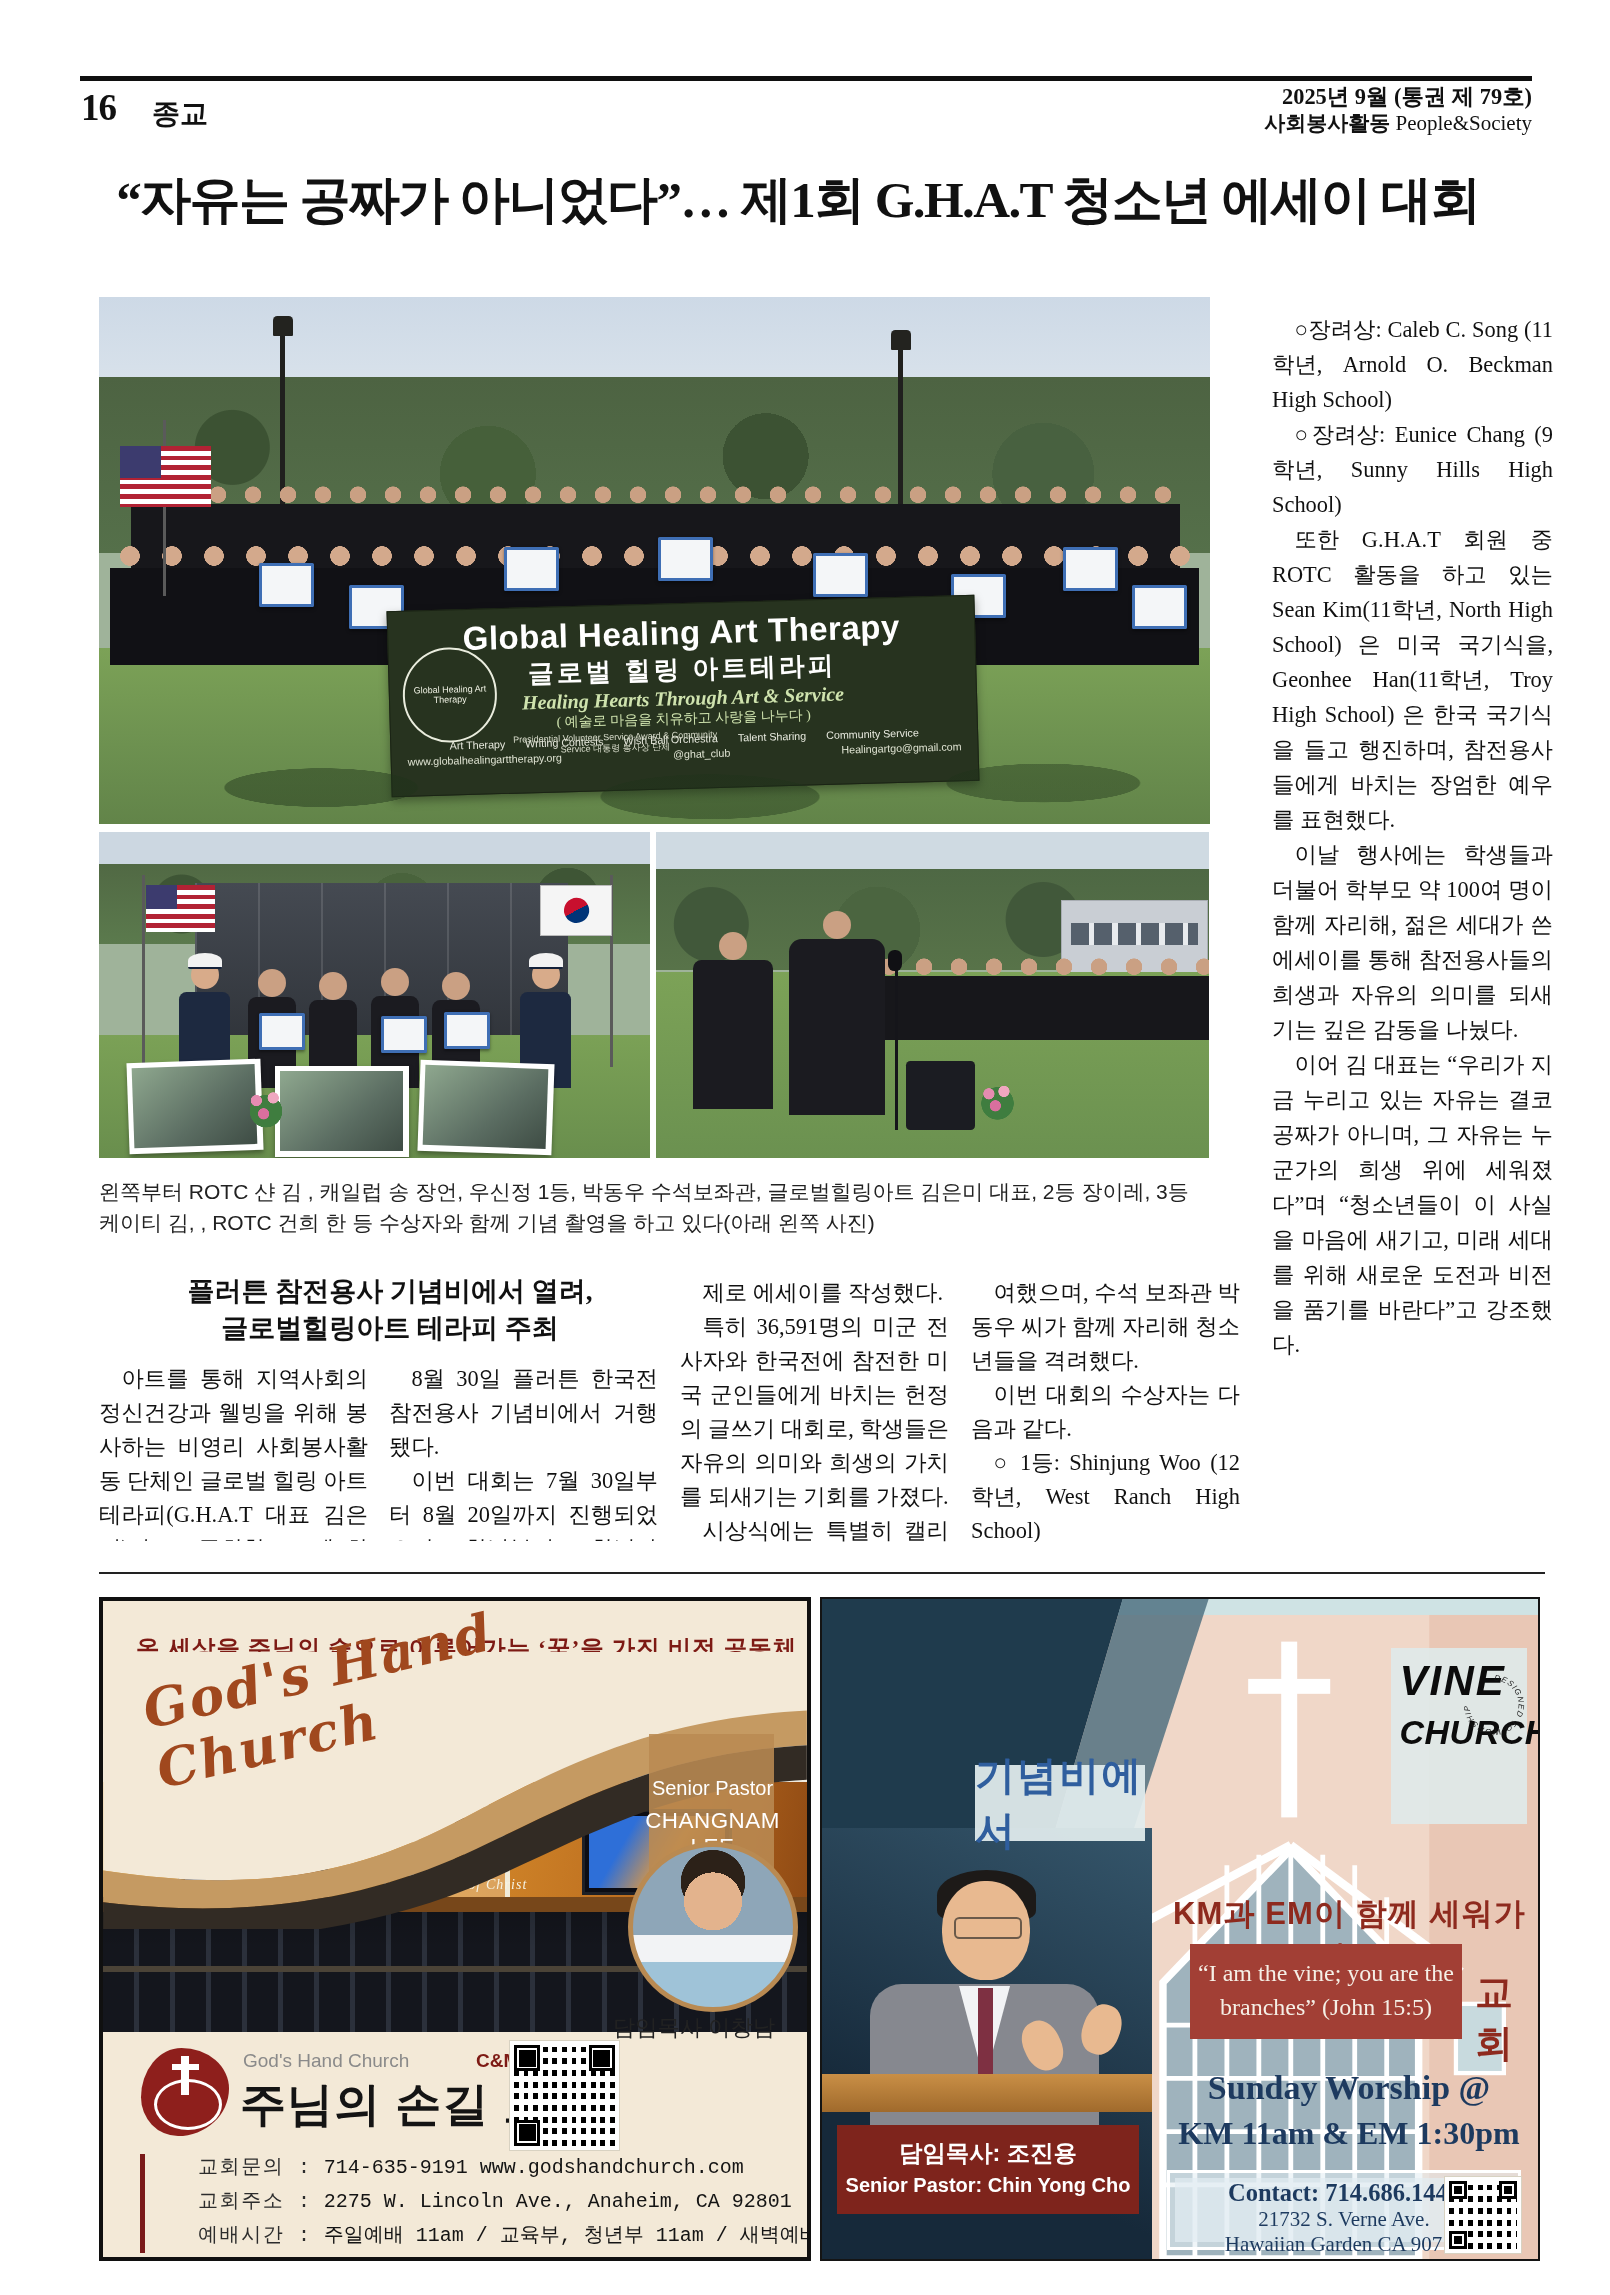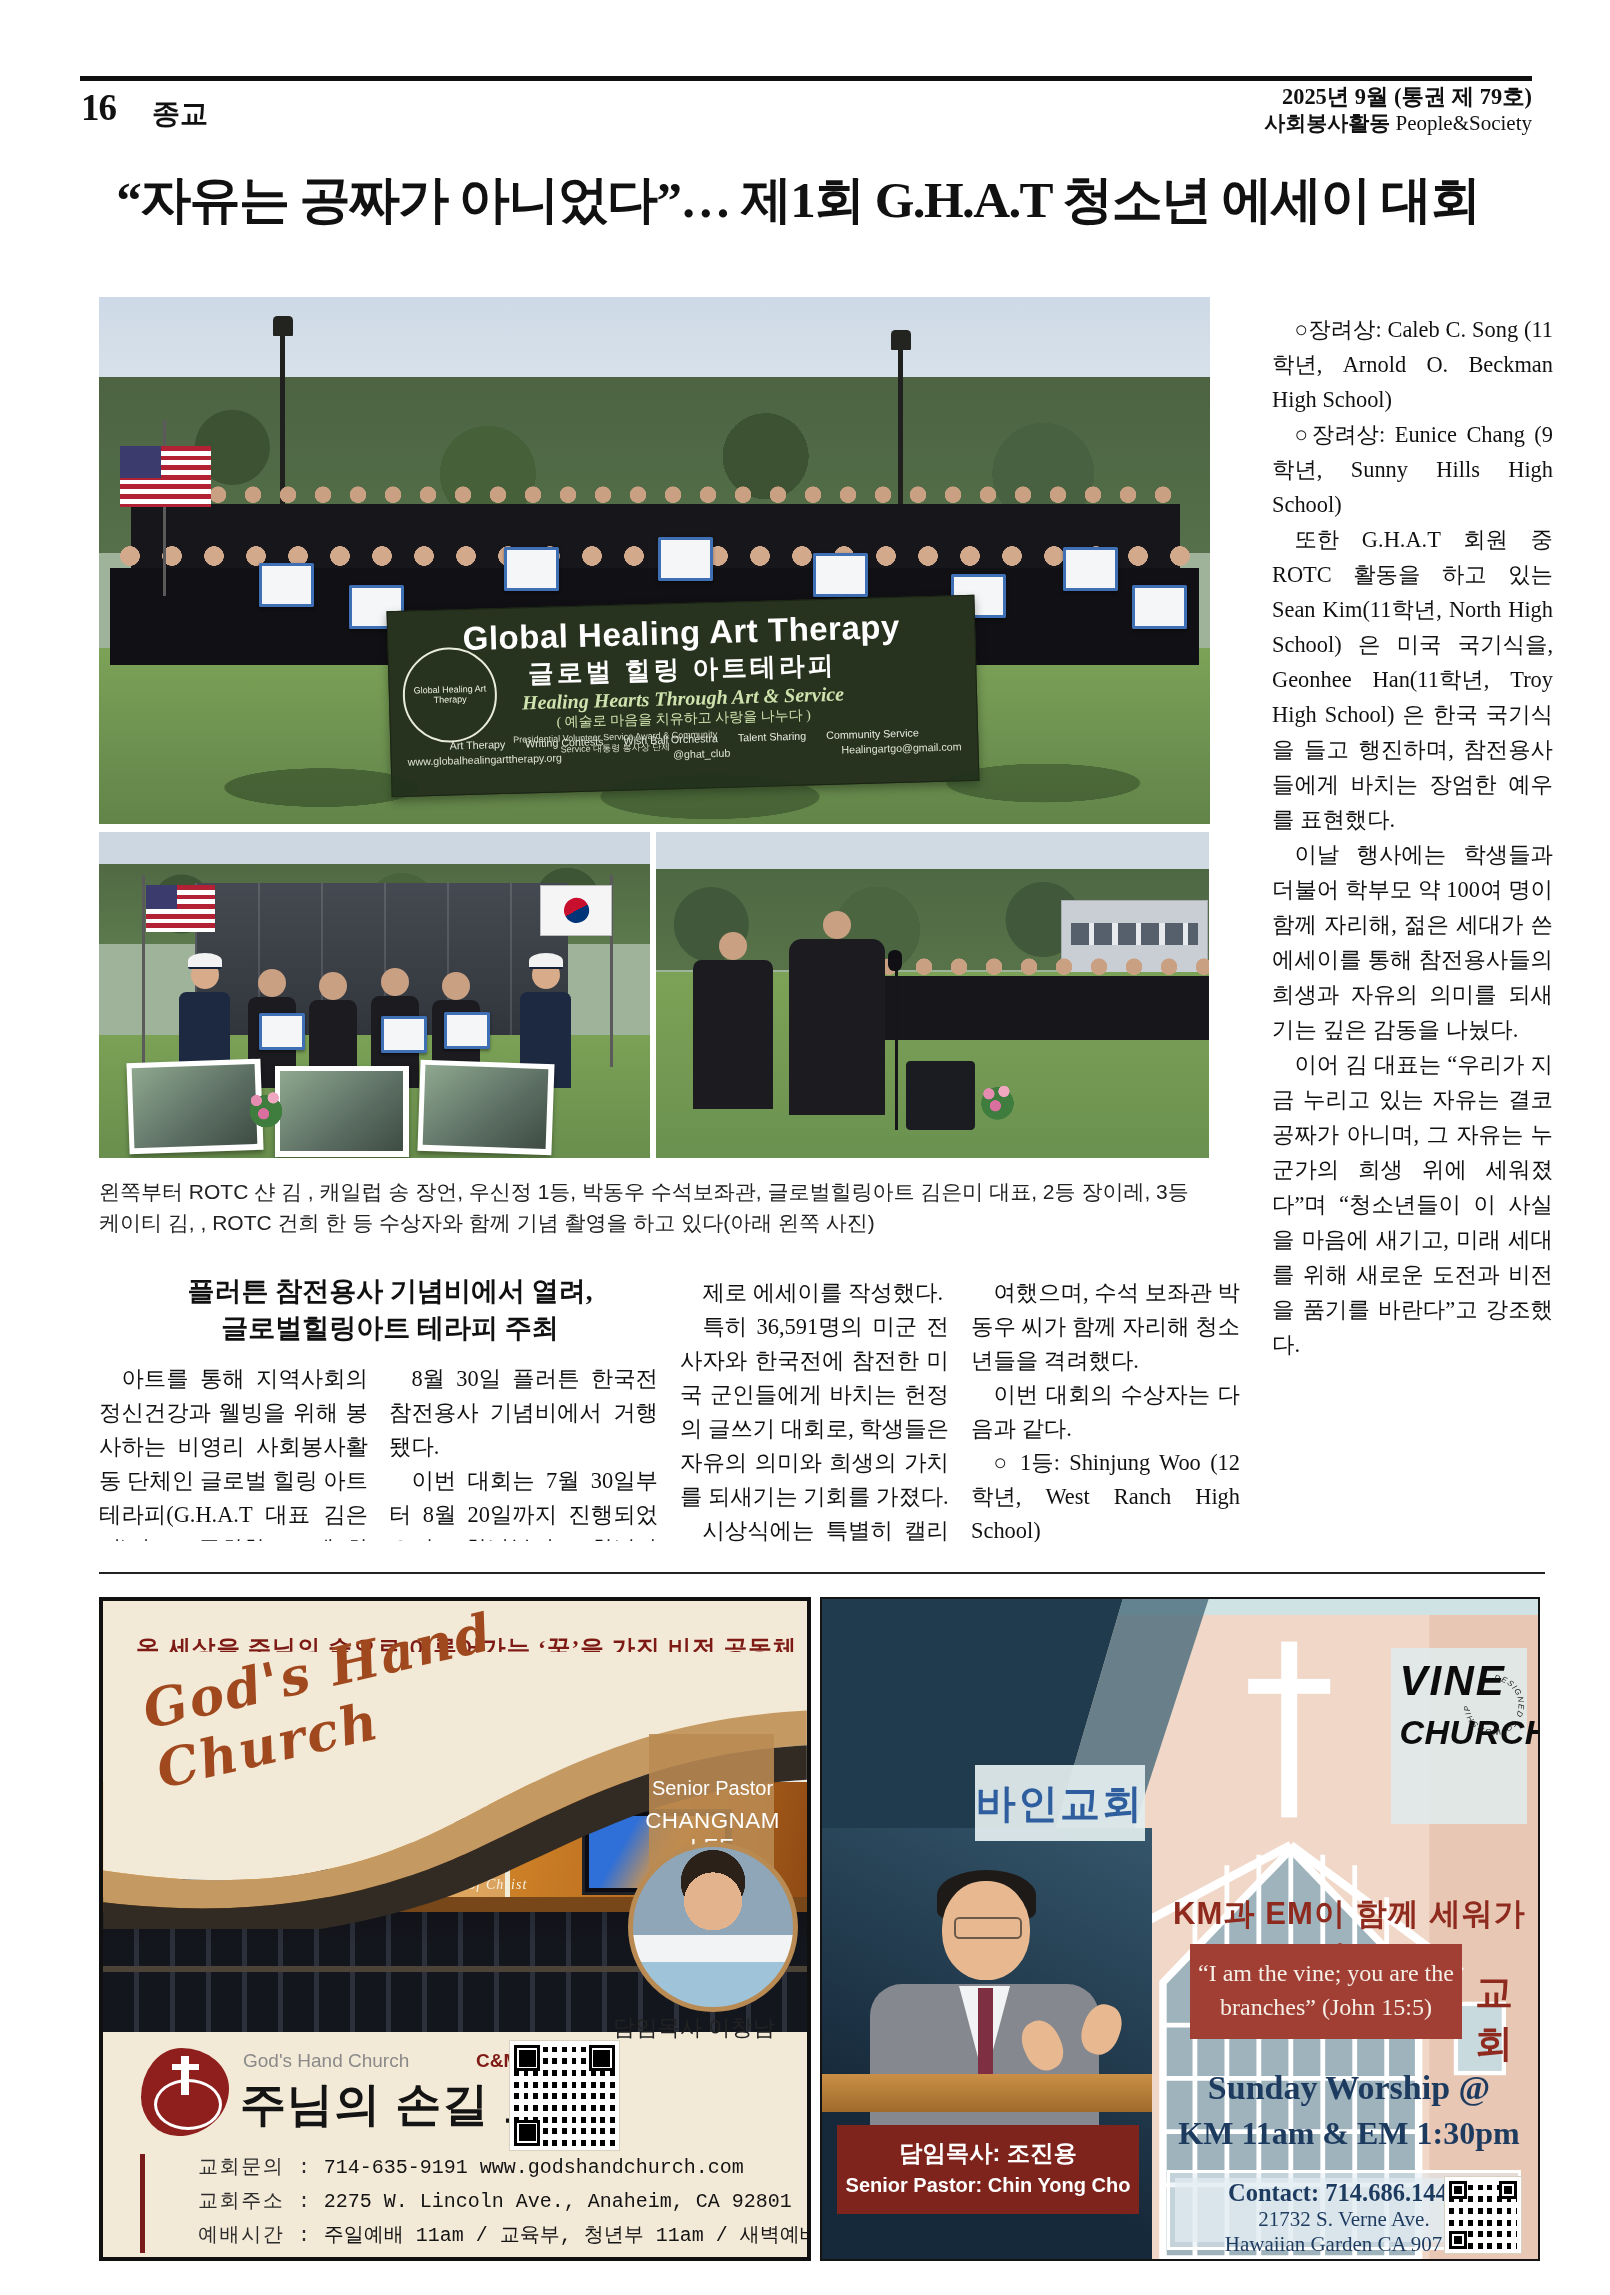"바인교회" span { text: 바인교회 -> 기념비에서 }
